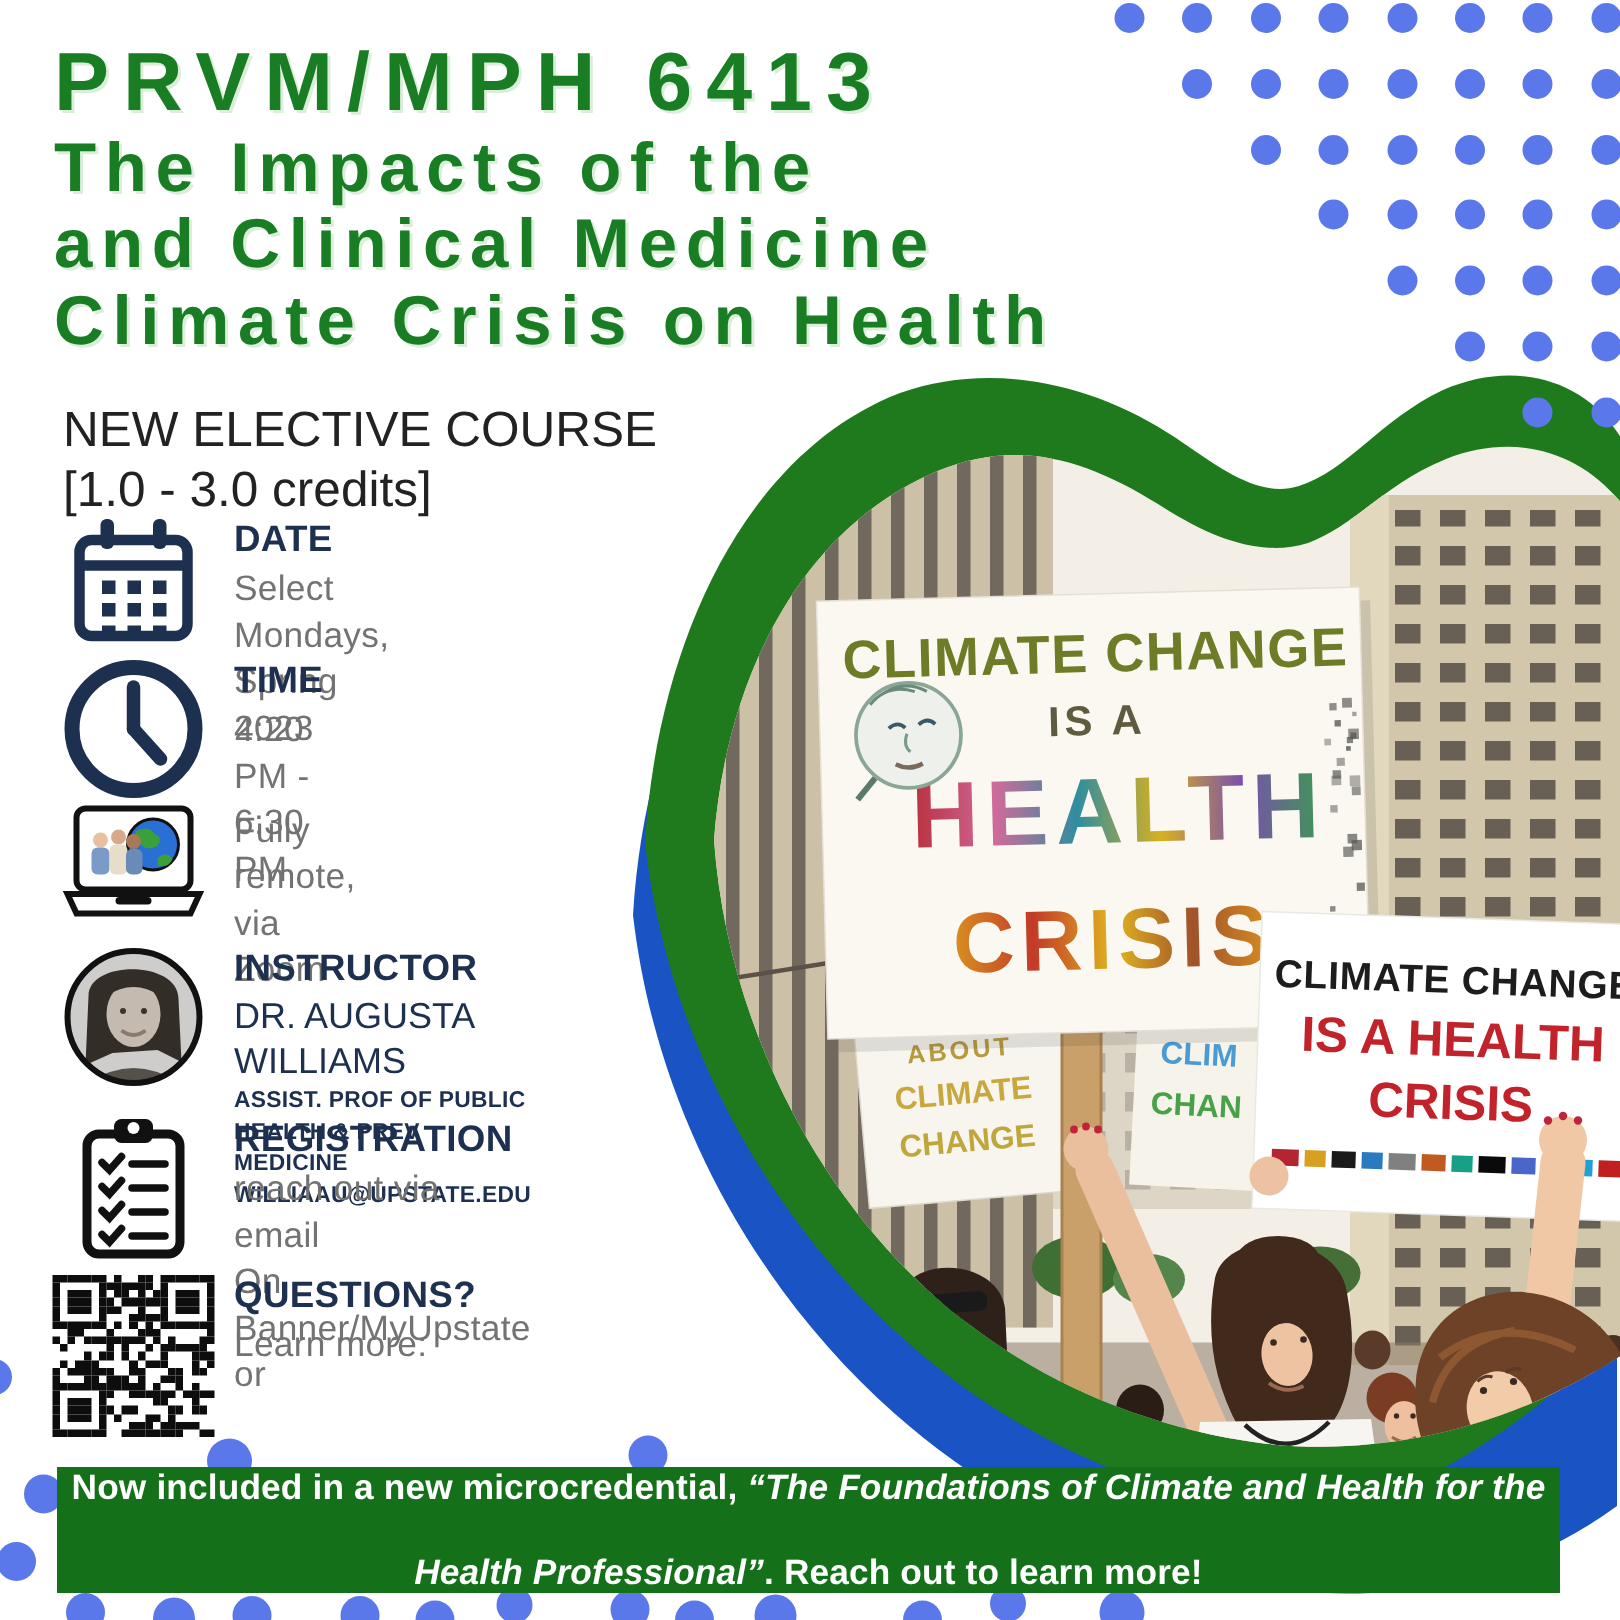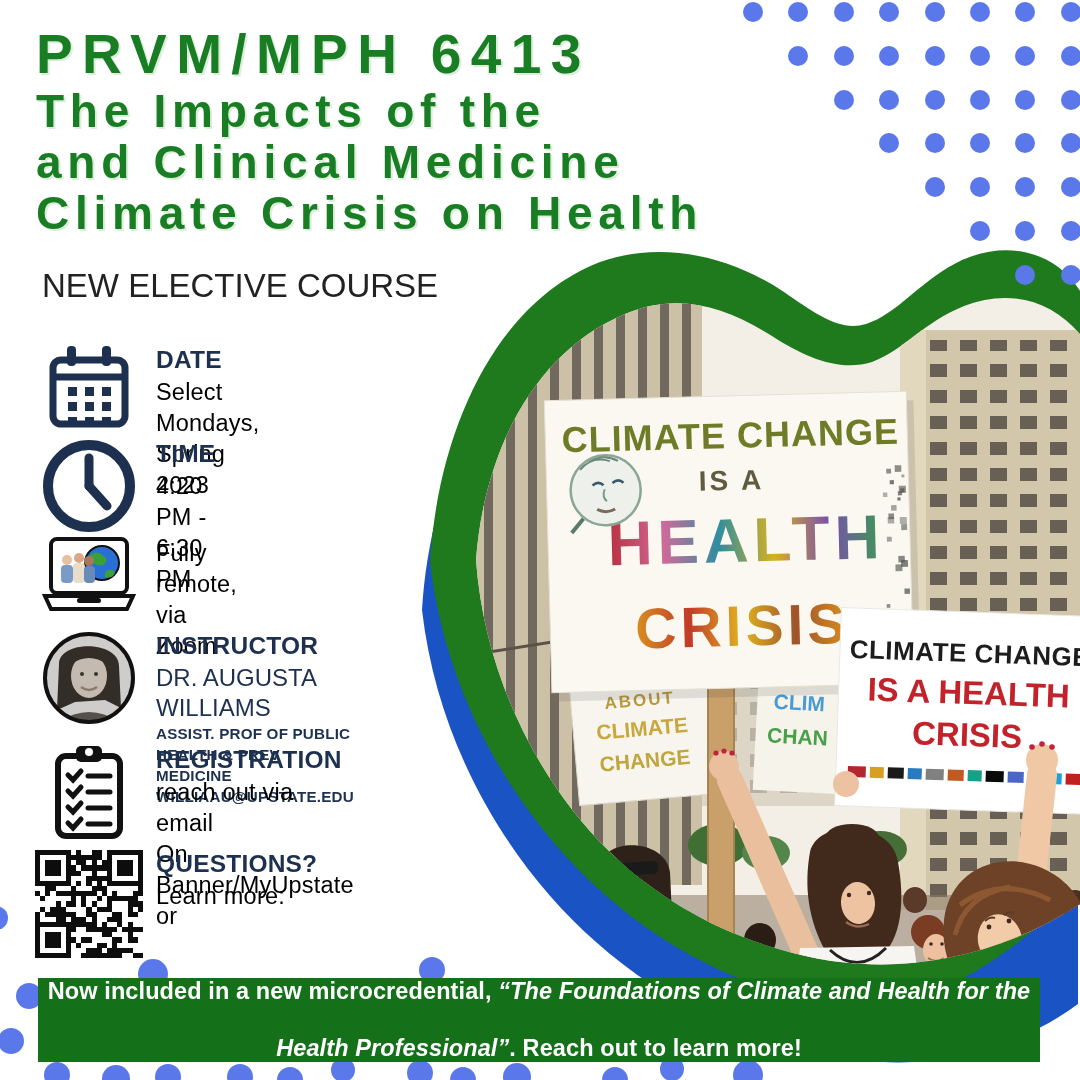"[1.0 - 3.0 credits]" div { html: none -> <div>[1.0 - 3.0 credits]</div> }
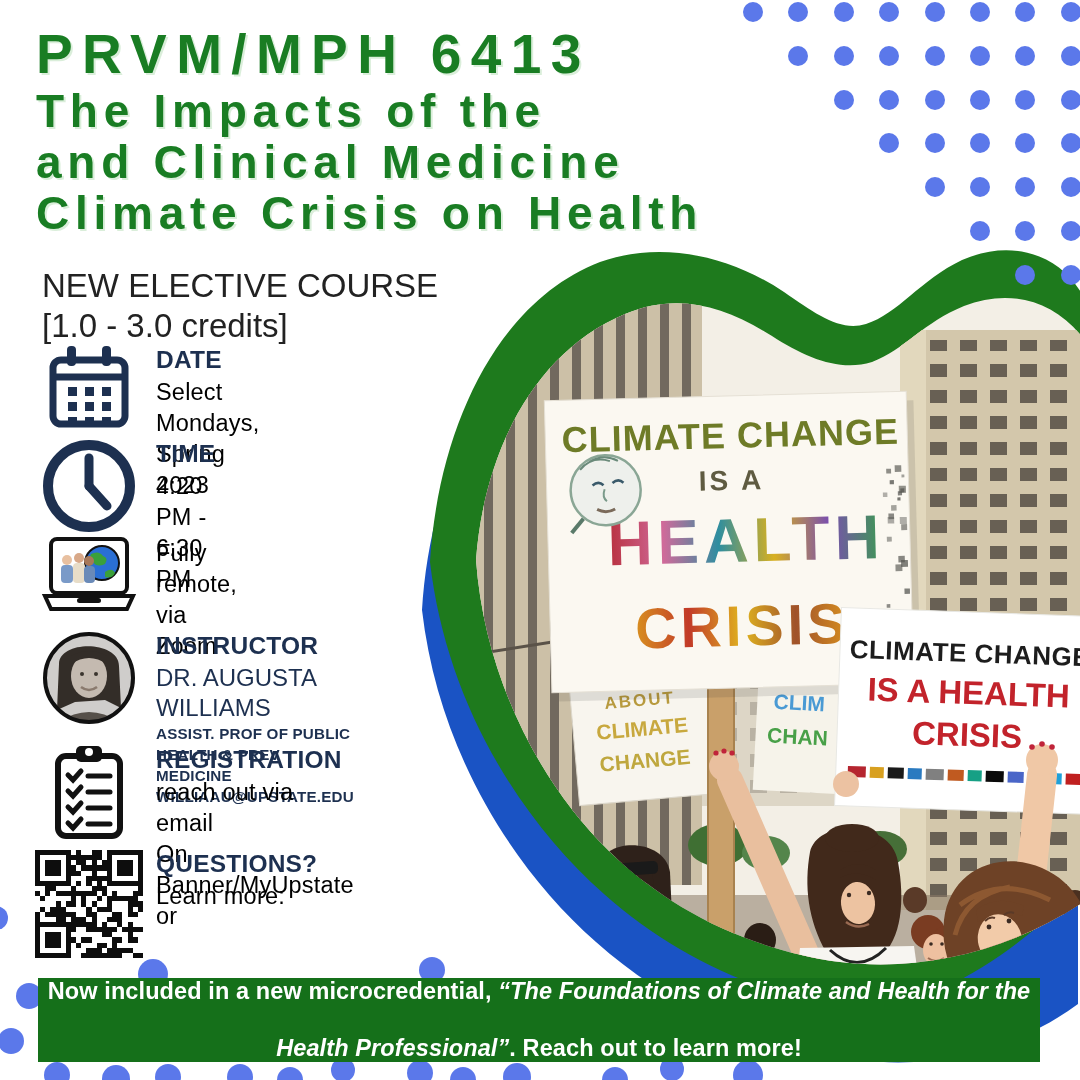"Select Mondays," .b { color: #000000 -> #737373 }
